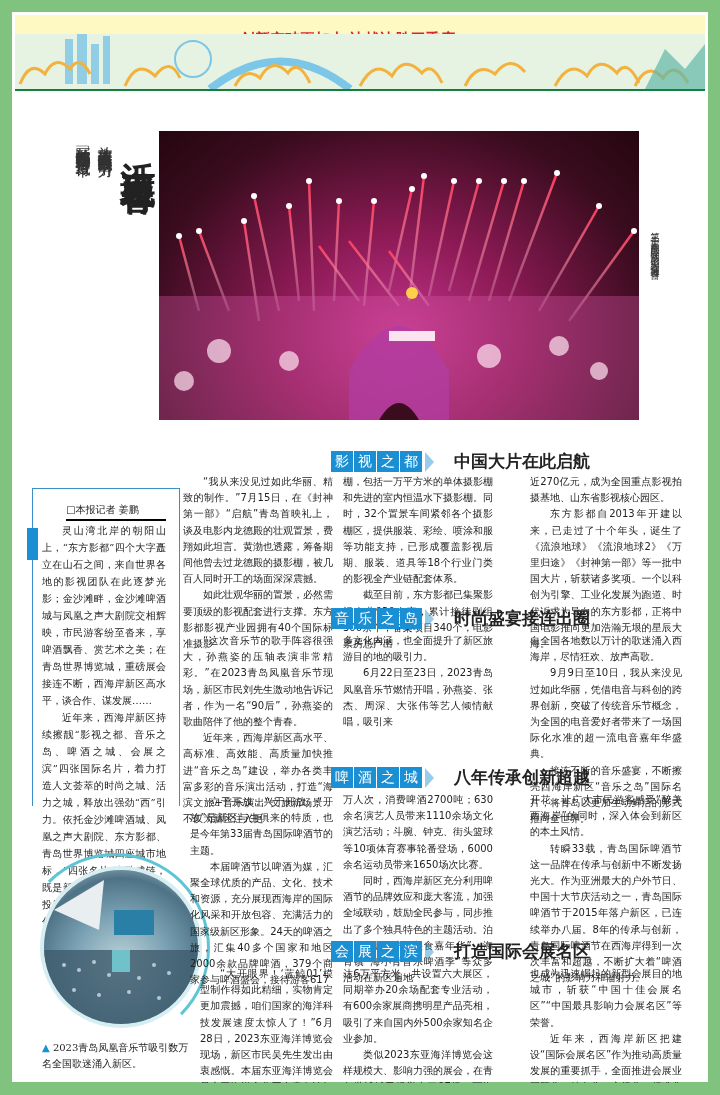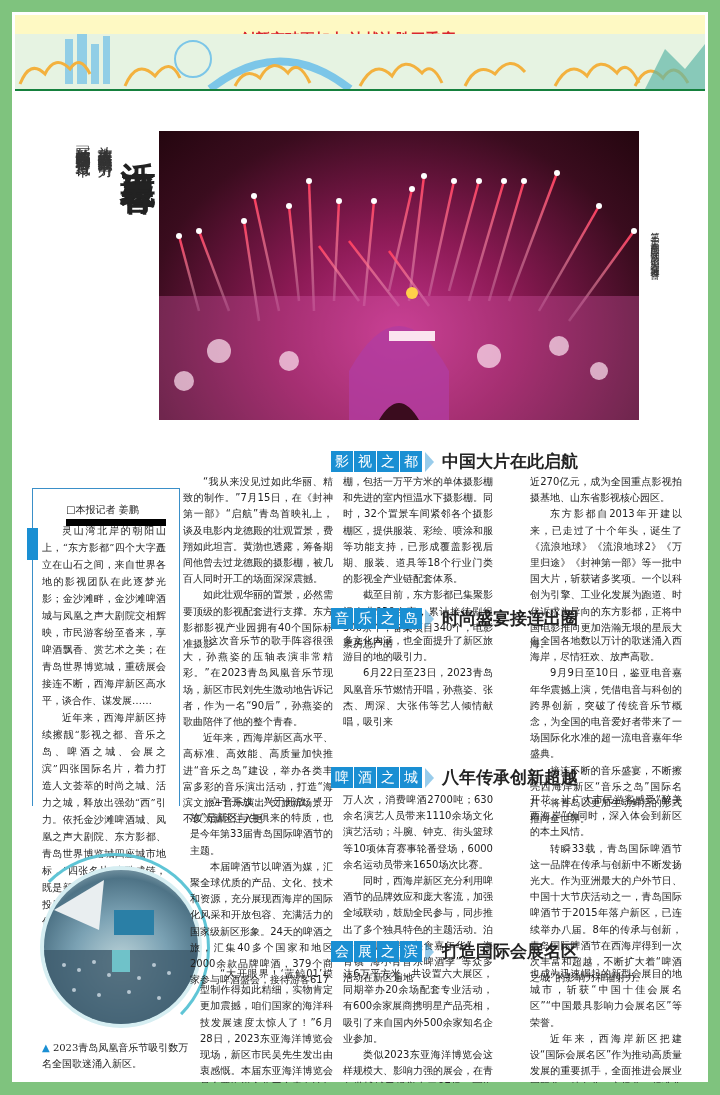"中国大片在此启航" .sec-title { margin-left: 8px -> 20px }
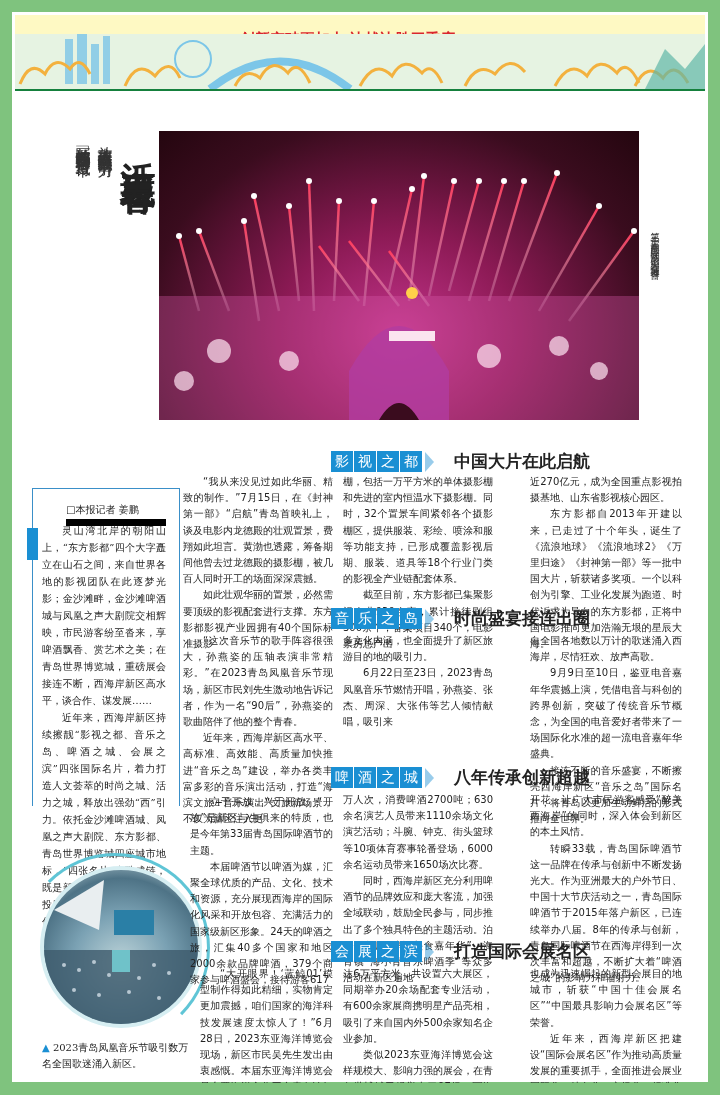"□本报记者 姜鹏" .byline { border-bottom: 7px solid #000000 -> 2px solid #000000 }
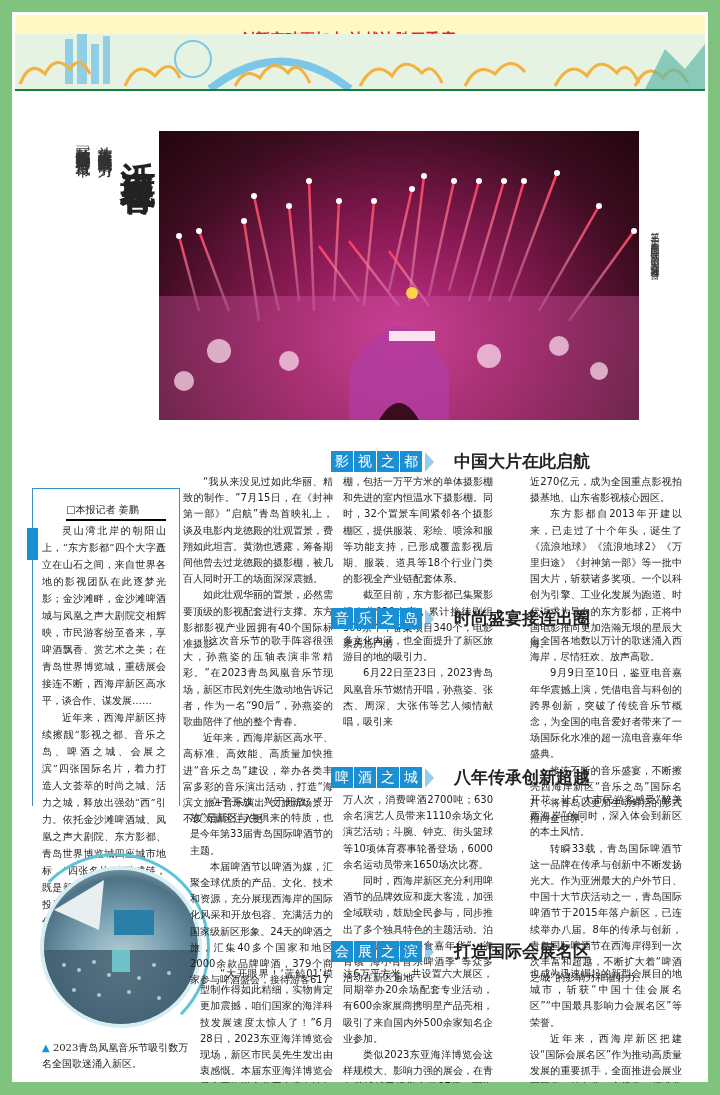"9月9日至10日，鉴亚电音嘉年华震撼上演，凭借电音与科创的跨界创新，突破了传统音" p { text: 鉴亚电音嘉年华震撼上演 -> 我从来没见过如此华丽 }
